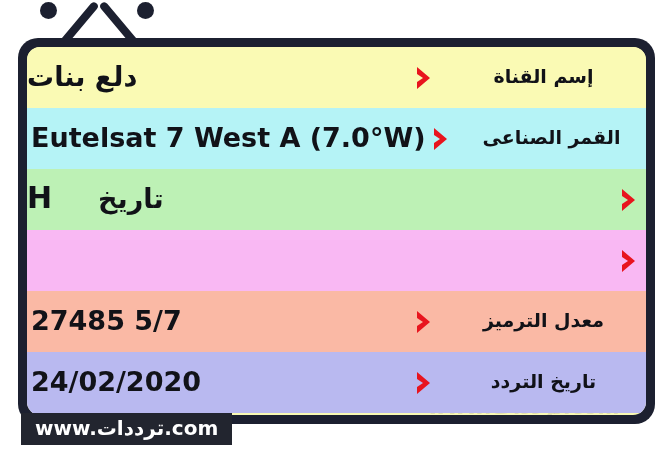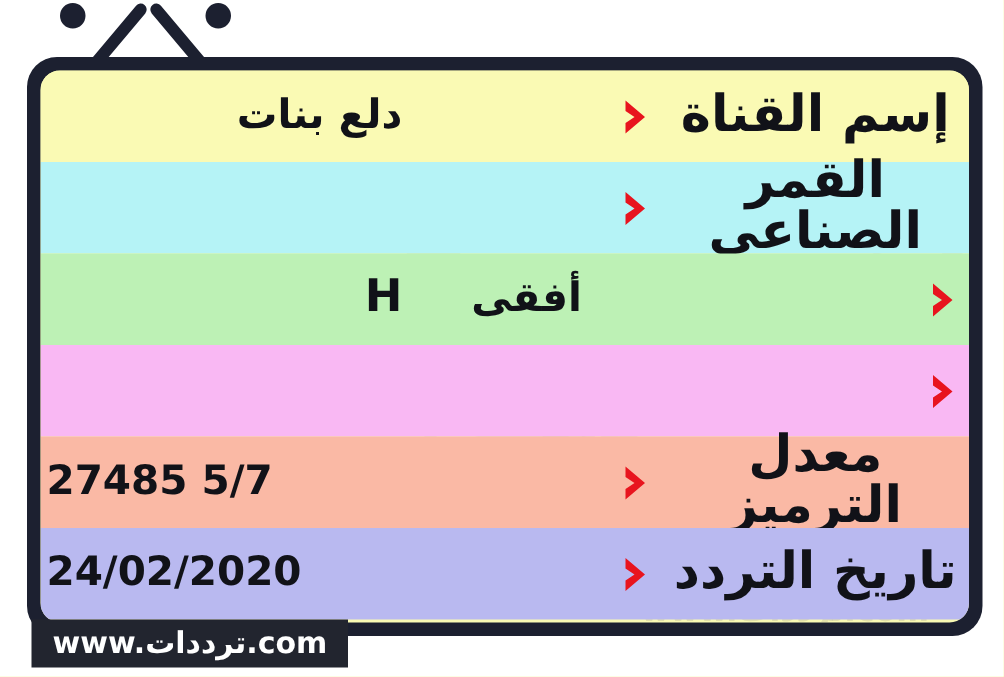"دلع بنات" .row .value { text-align: center -> left }
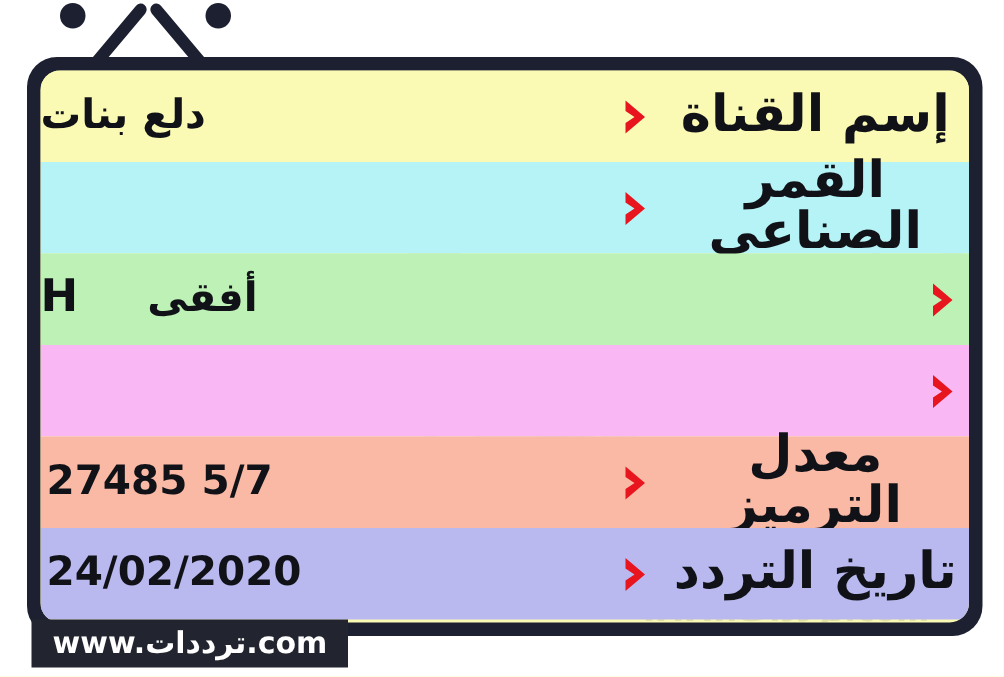"إسم القناة" .row .label { font-size: 34px -> 19px }
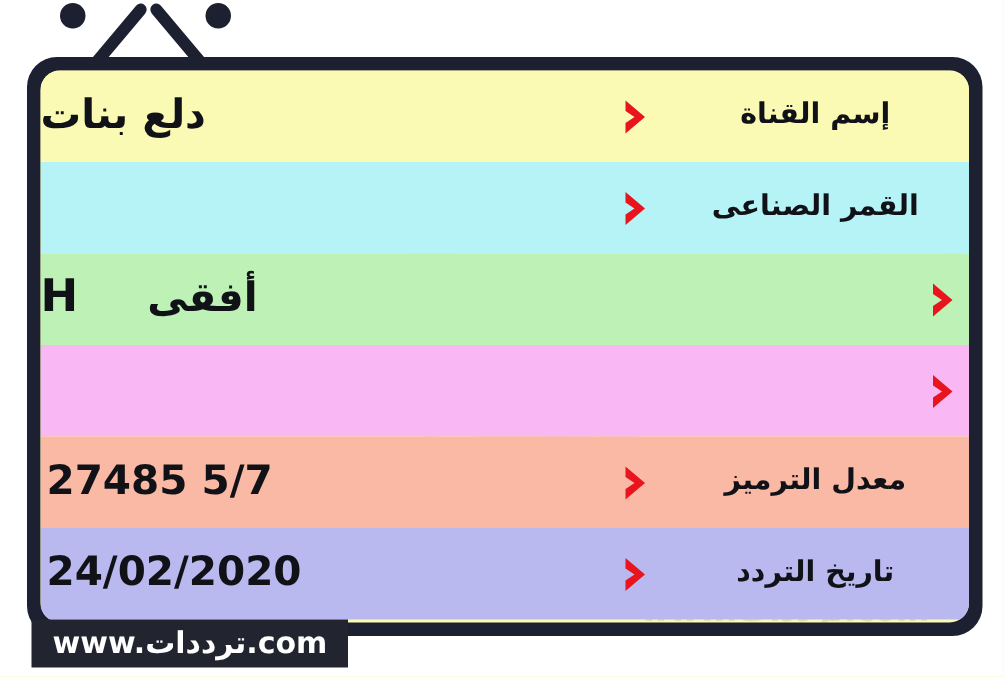"Eutelsat 7 West A (7.0°W)" div.value { html: none -> <div>Eutelsat 7 West A (7.0°W)</div> }
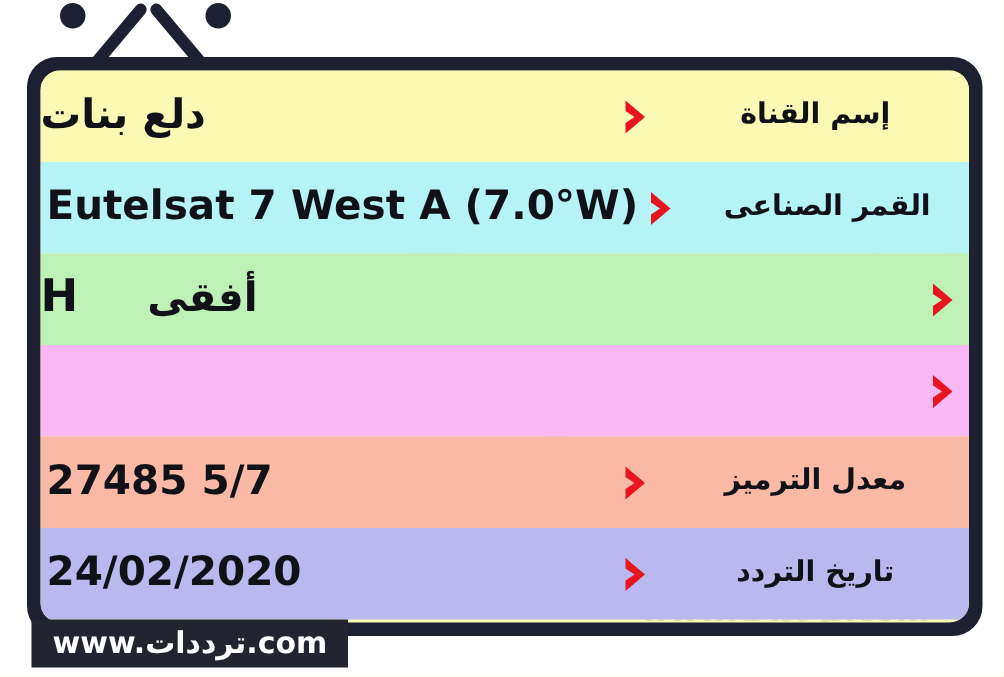"أفقى" span { text: أفقى -> تاريخ }
